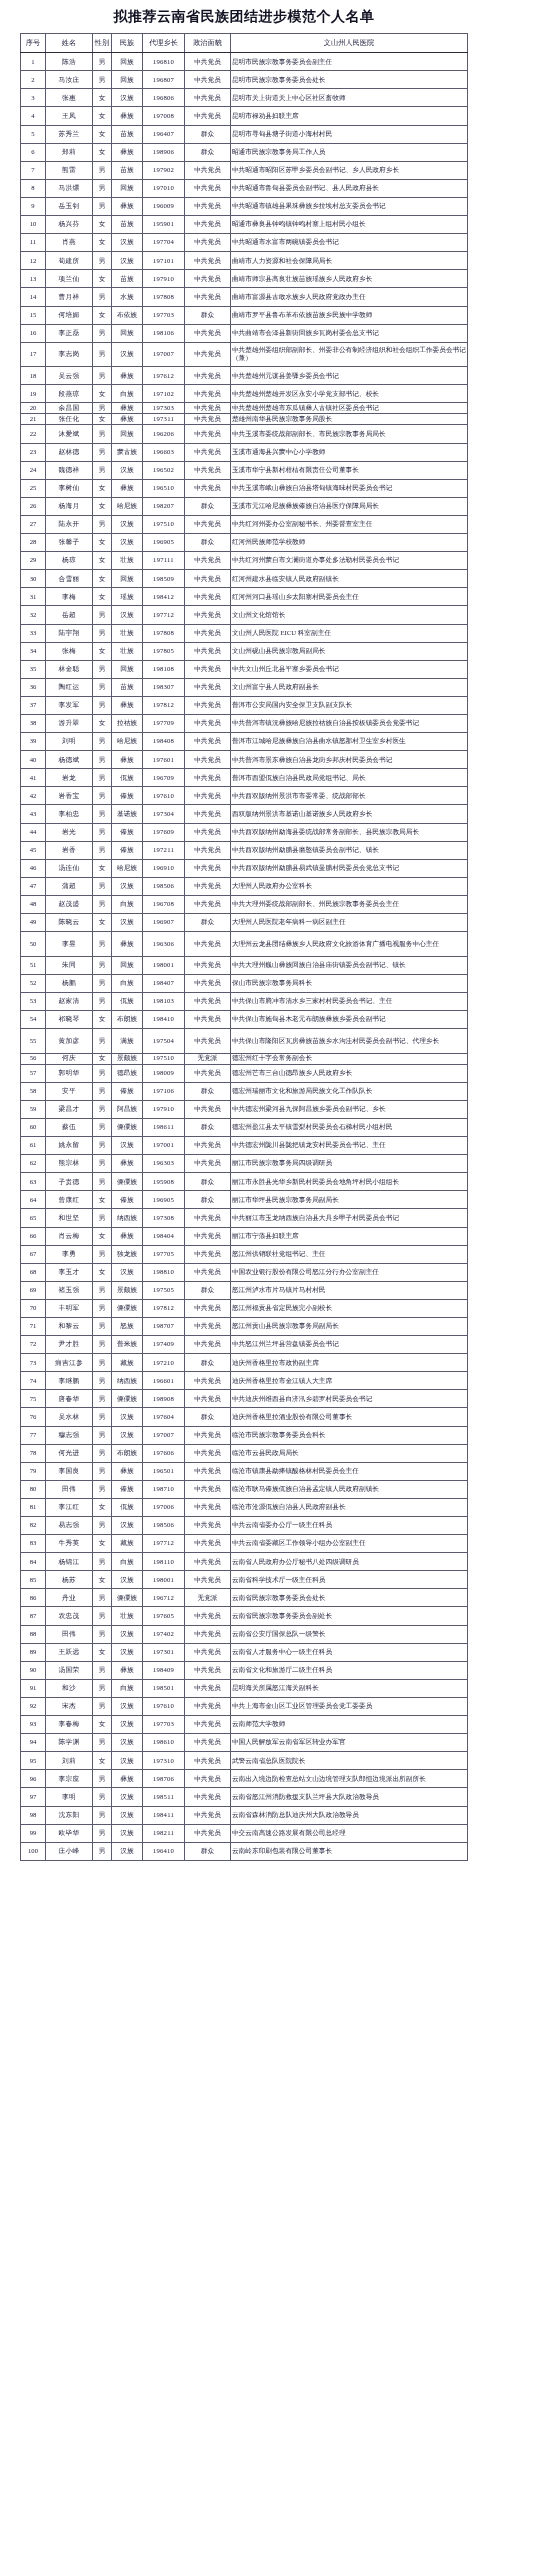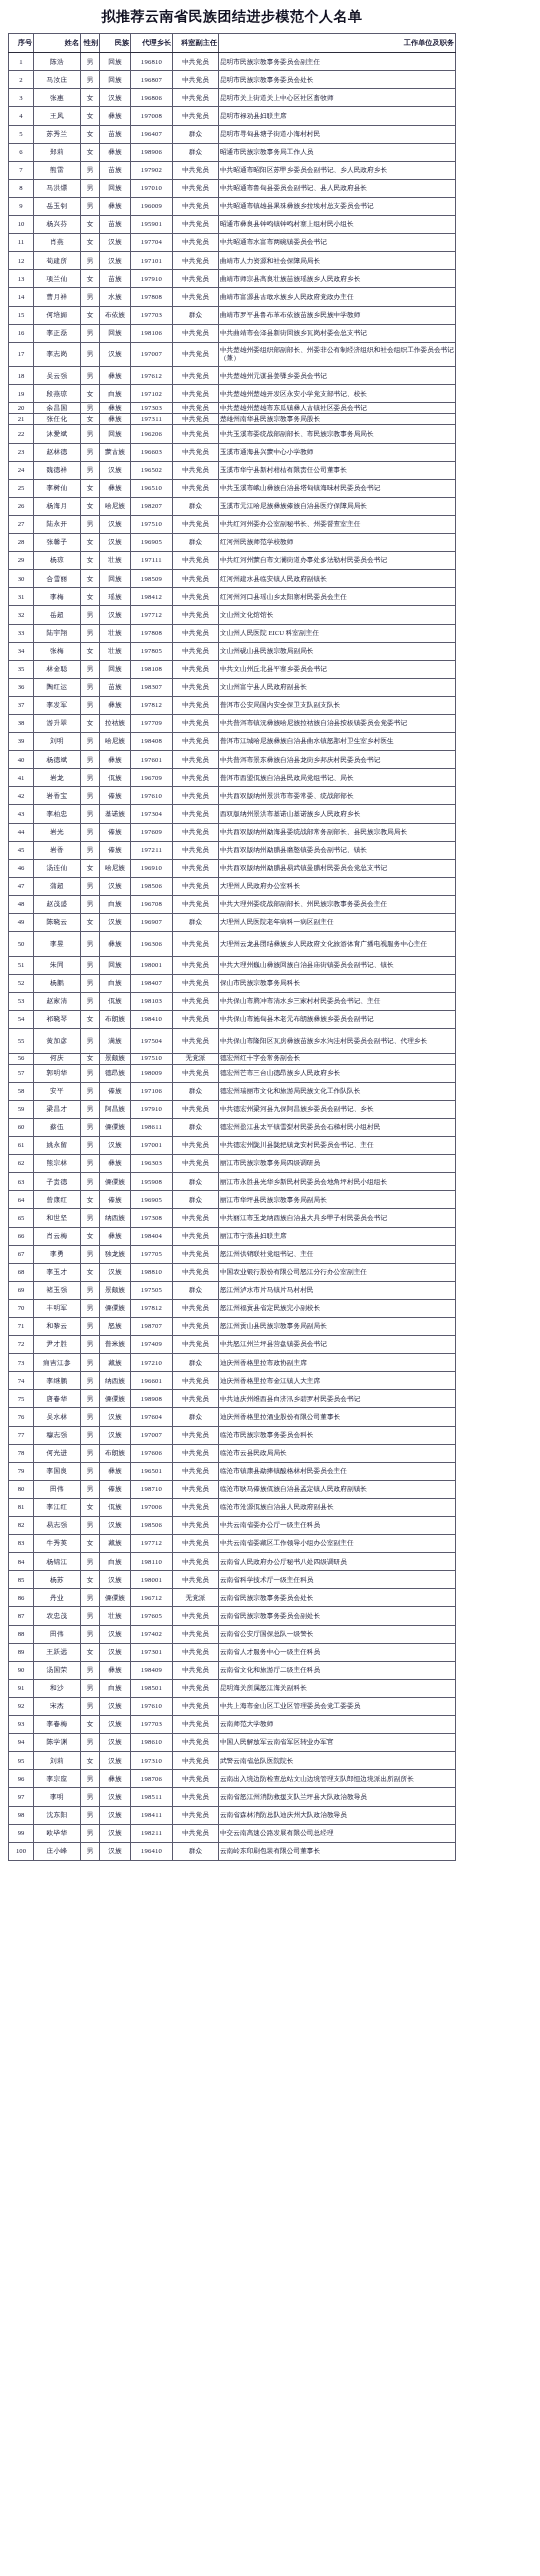"拟推荐云南省民族团结进步模范个人名单" .page { margin-left: none -> 12px }
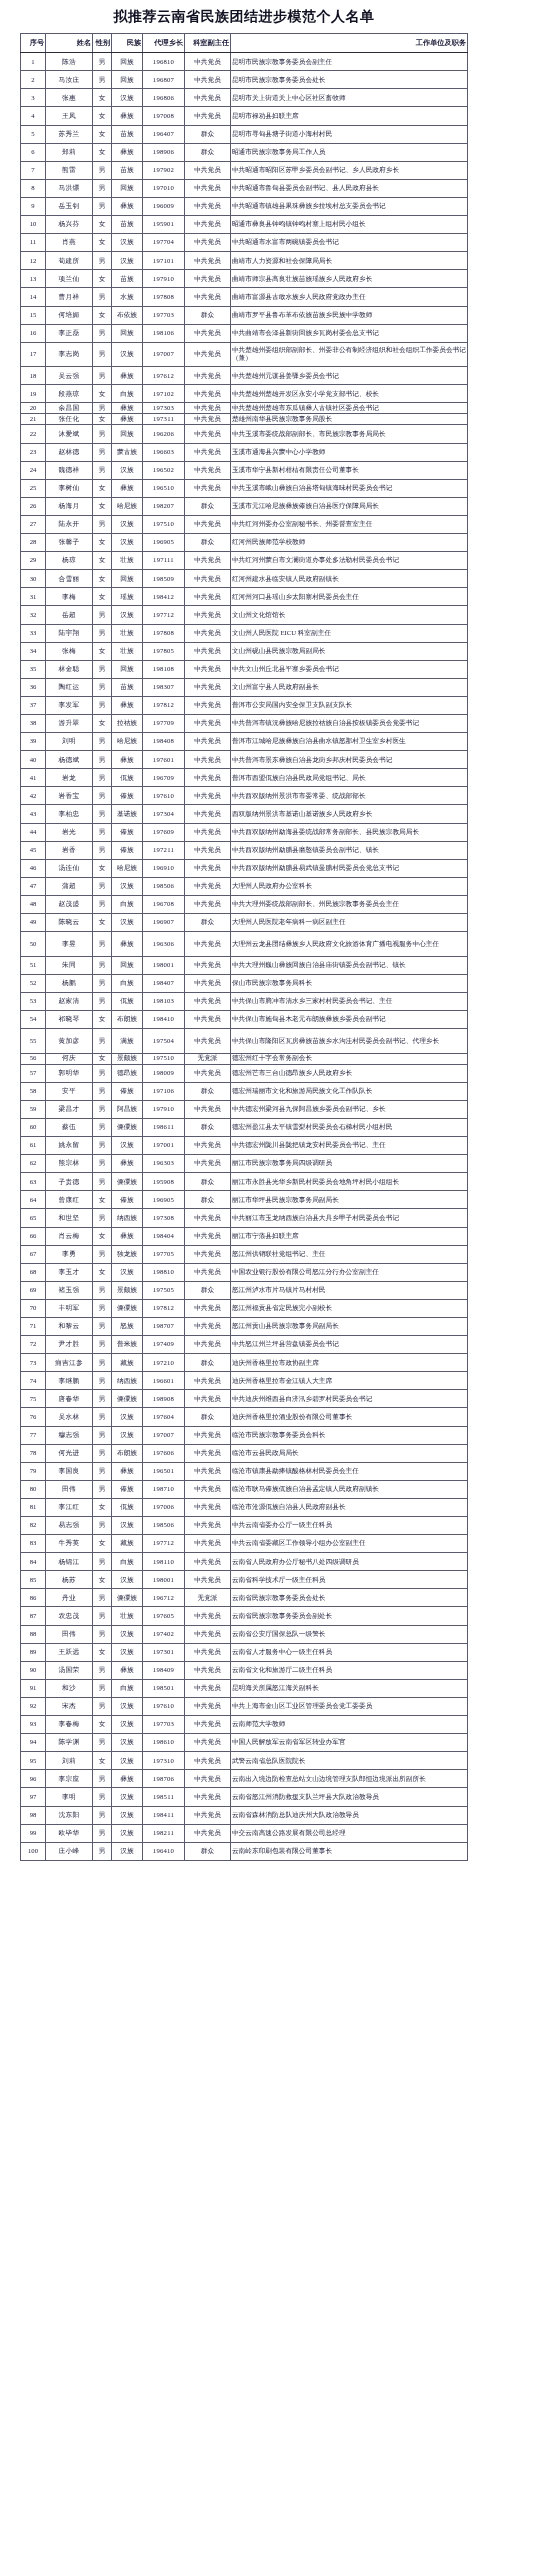"序号" table.roster thead th { font-weight: bold -> normal; text-align: right -> center }
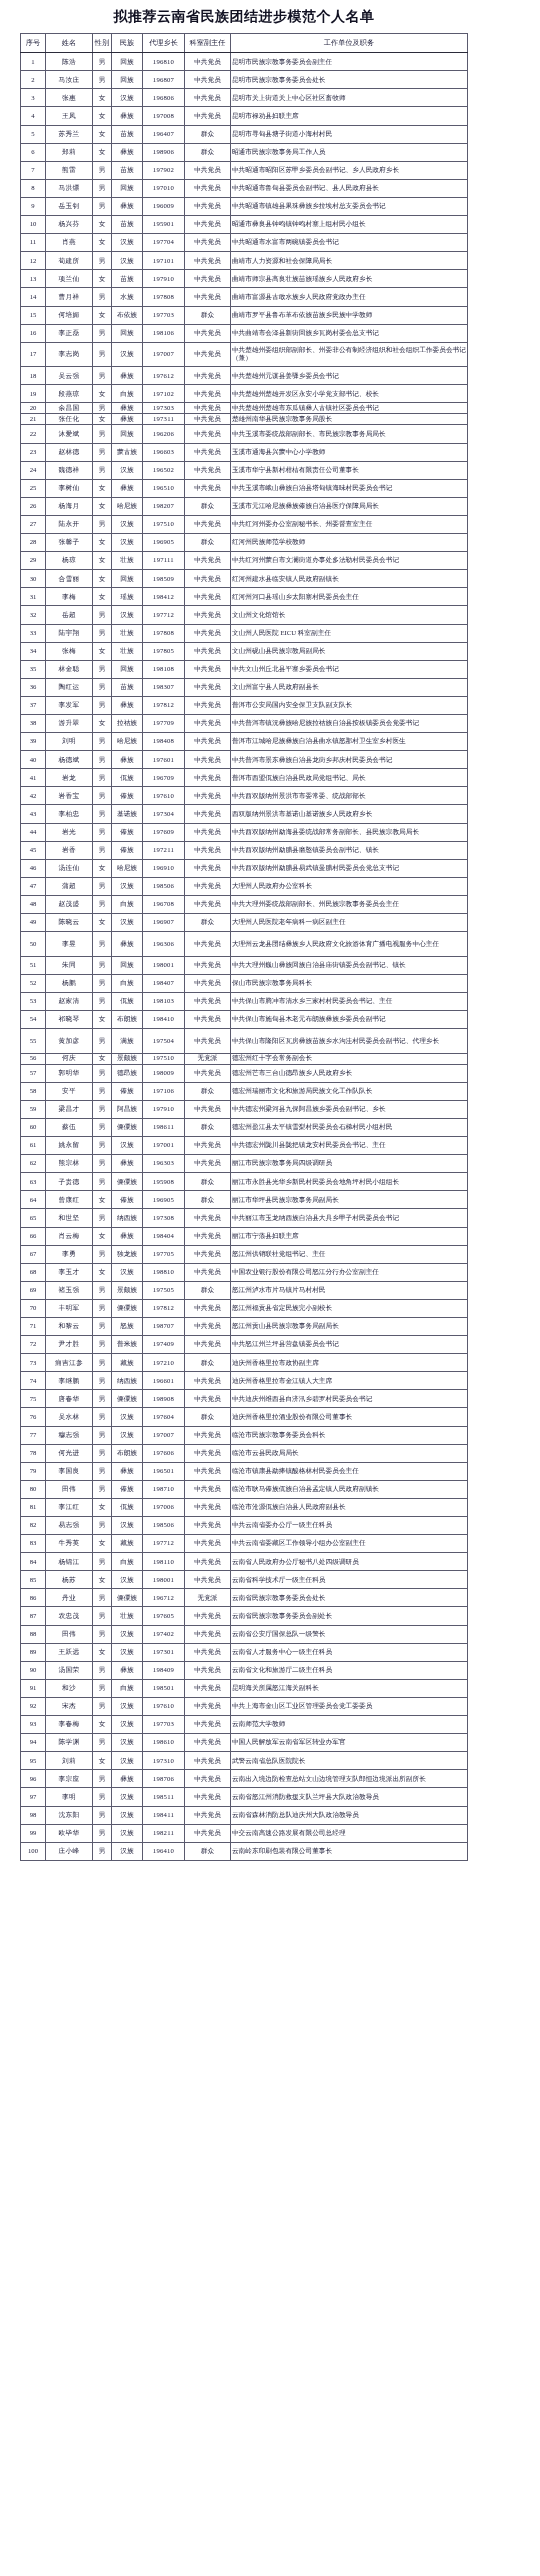"科室副主任" th { text: 科室副主任 -> 政治面貌 }
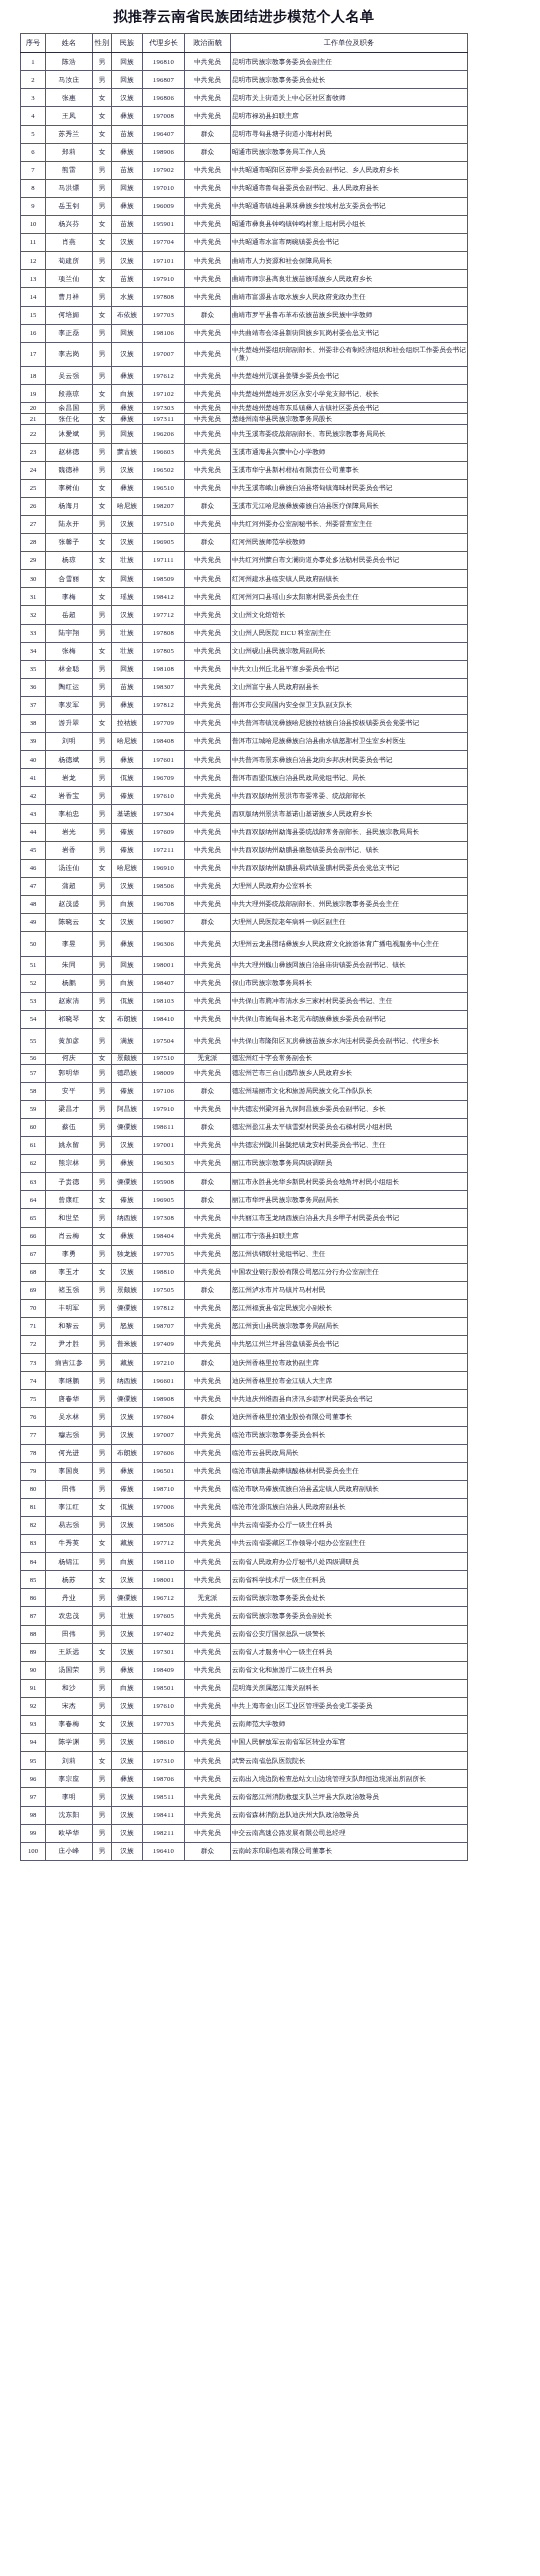"工作单位及职务" th { text: 工作单位及职务 -> 文山州人民医院 }
